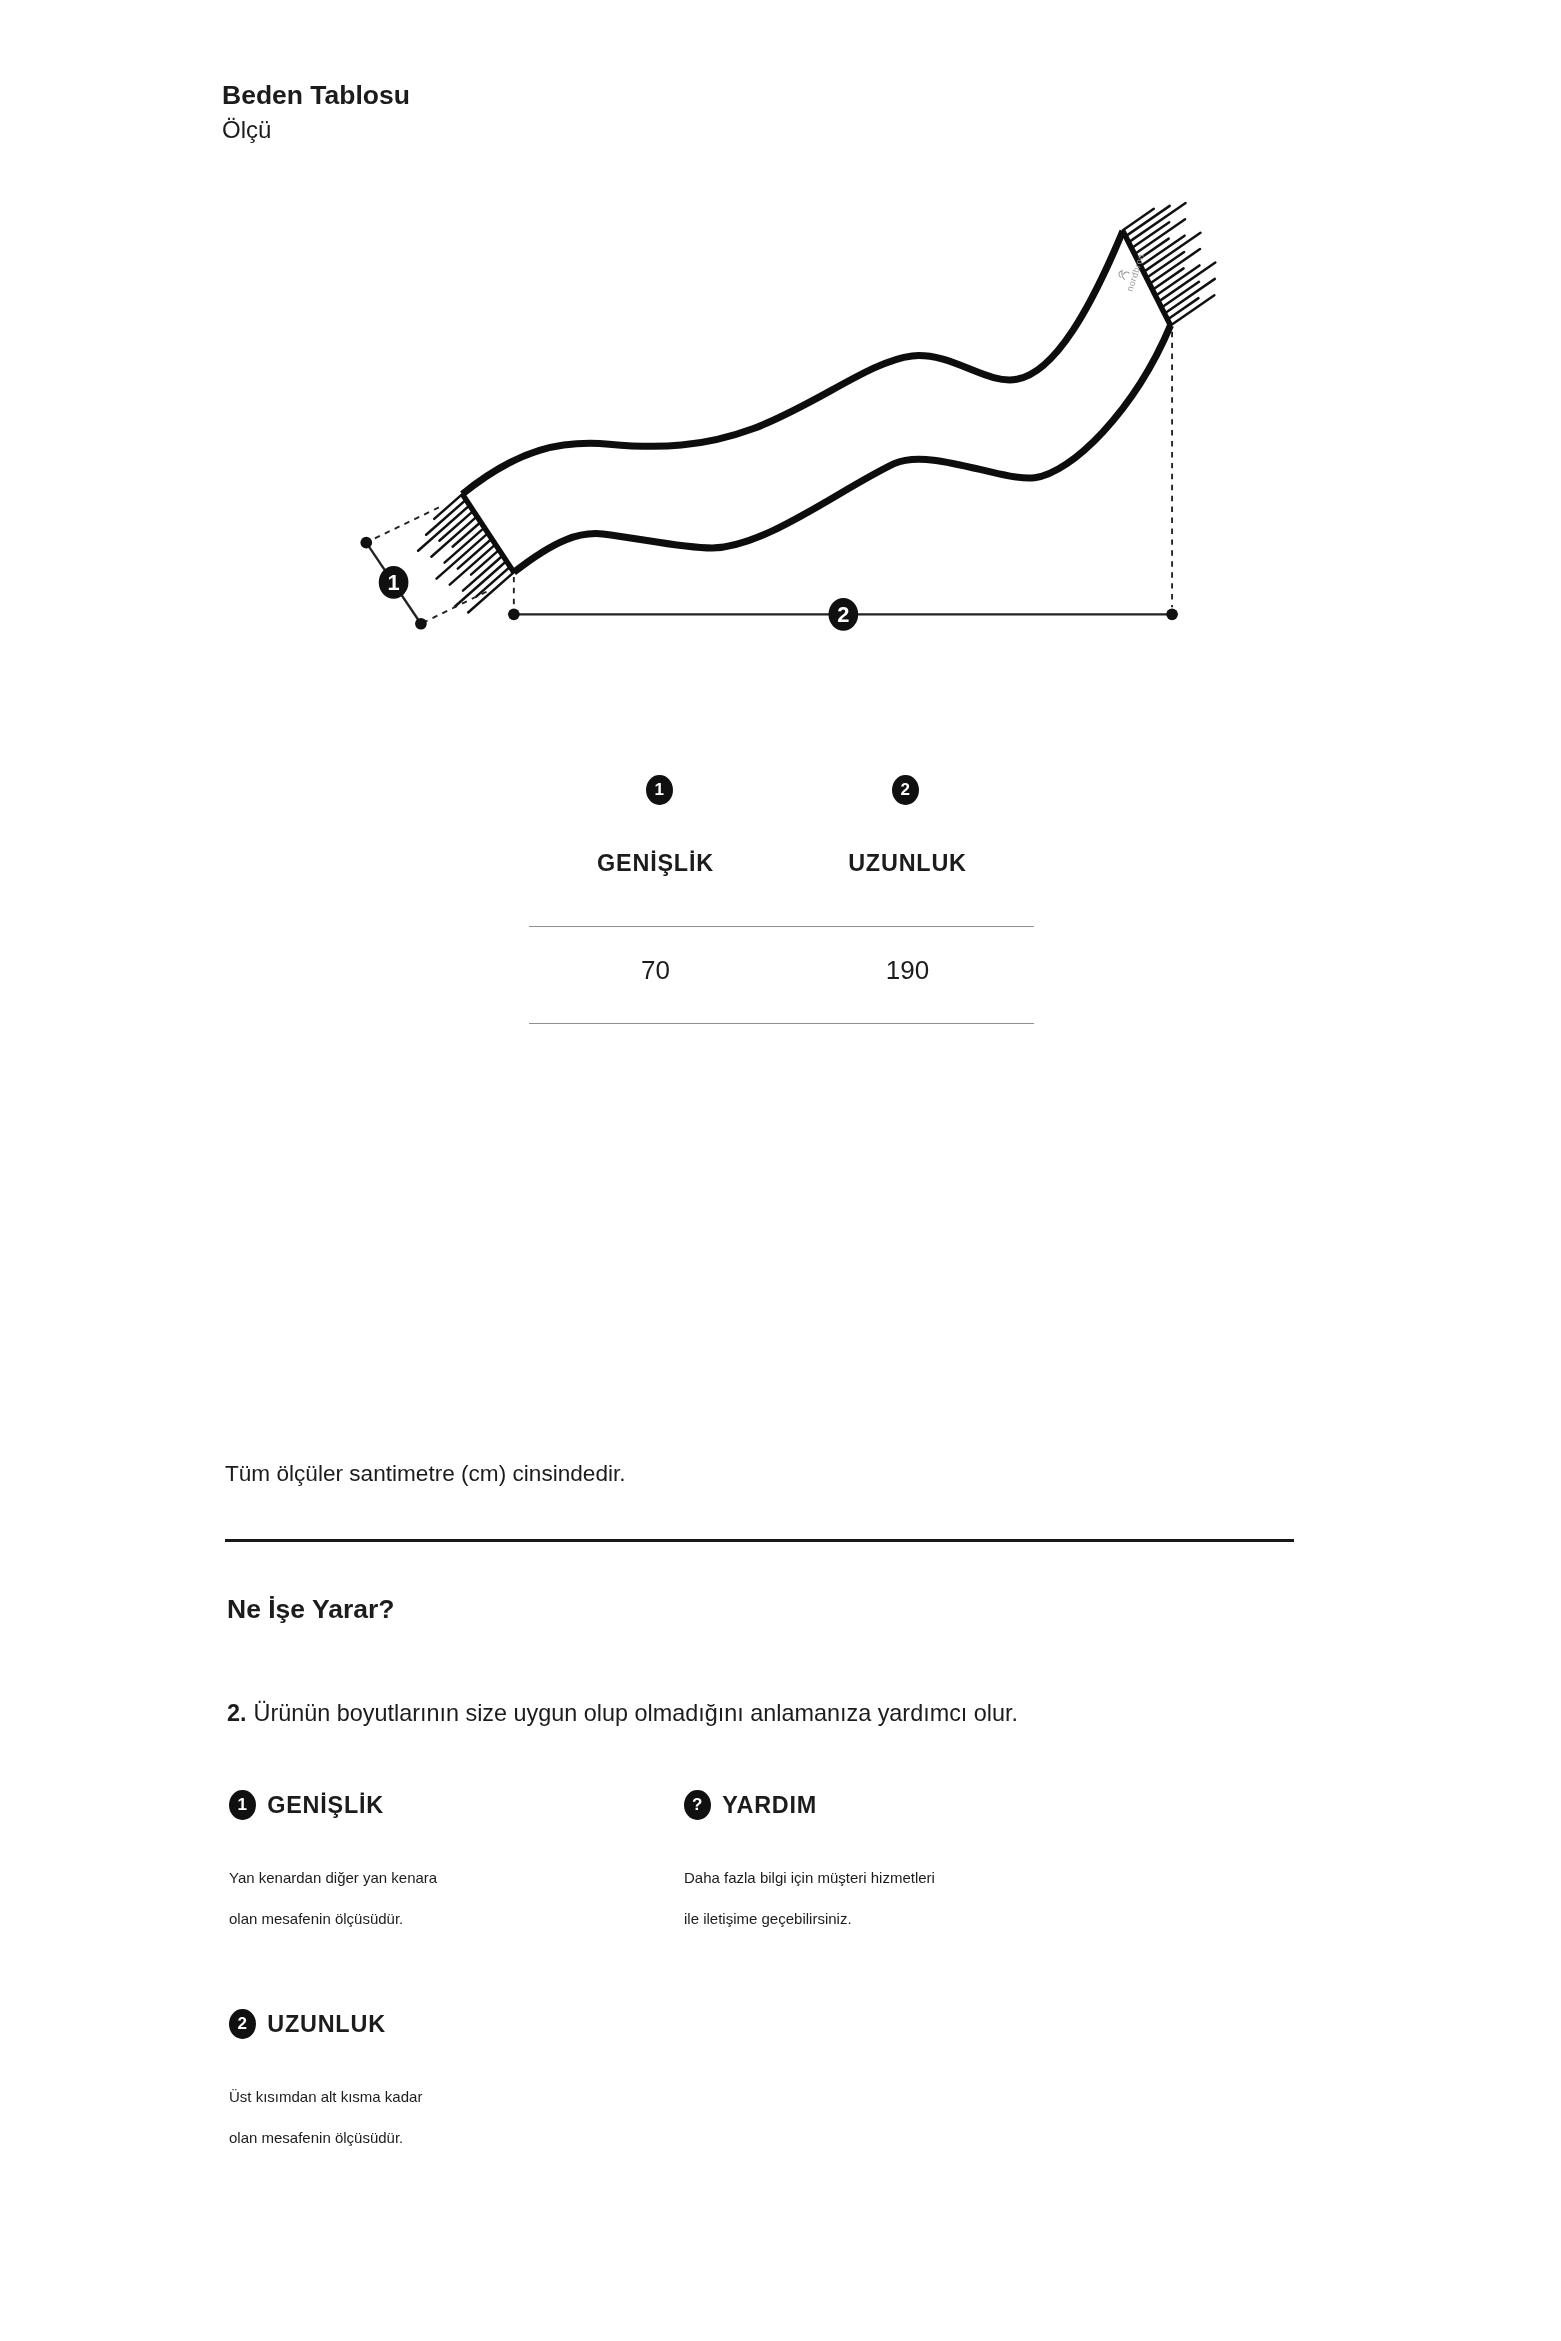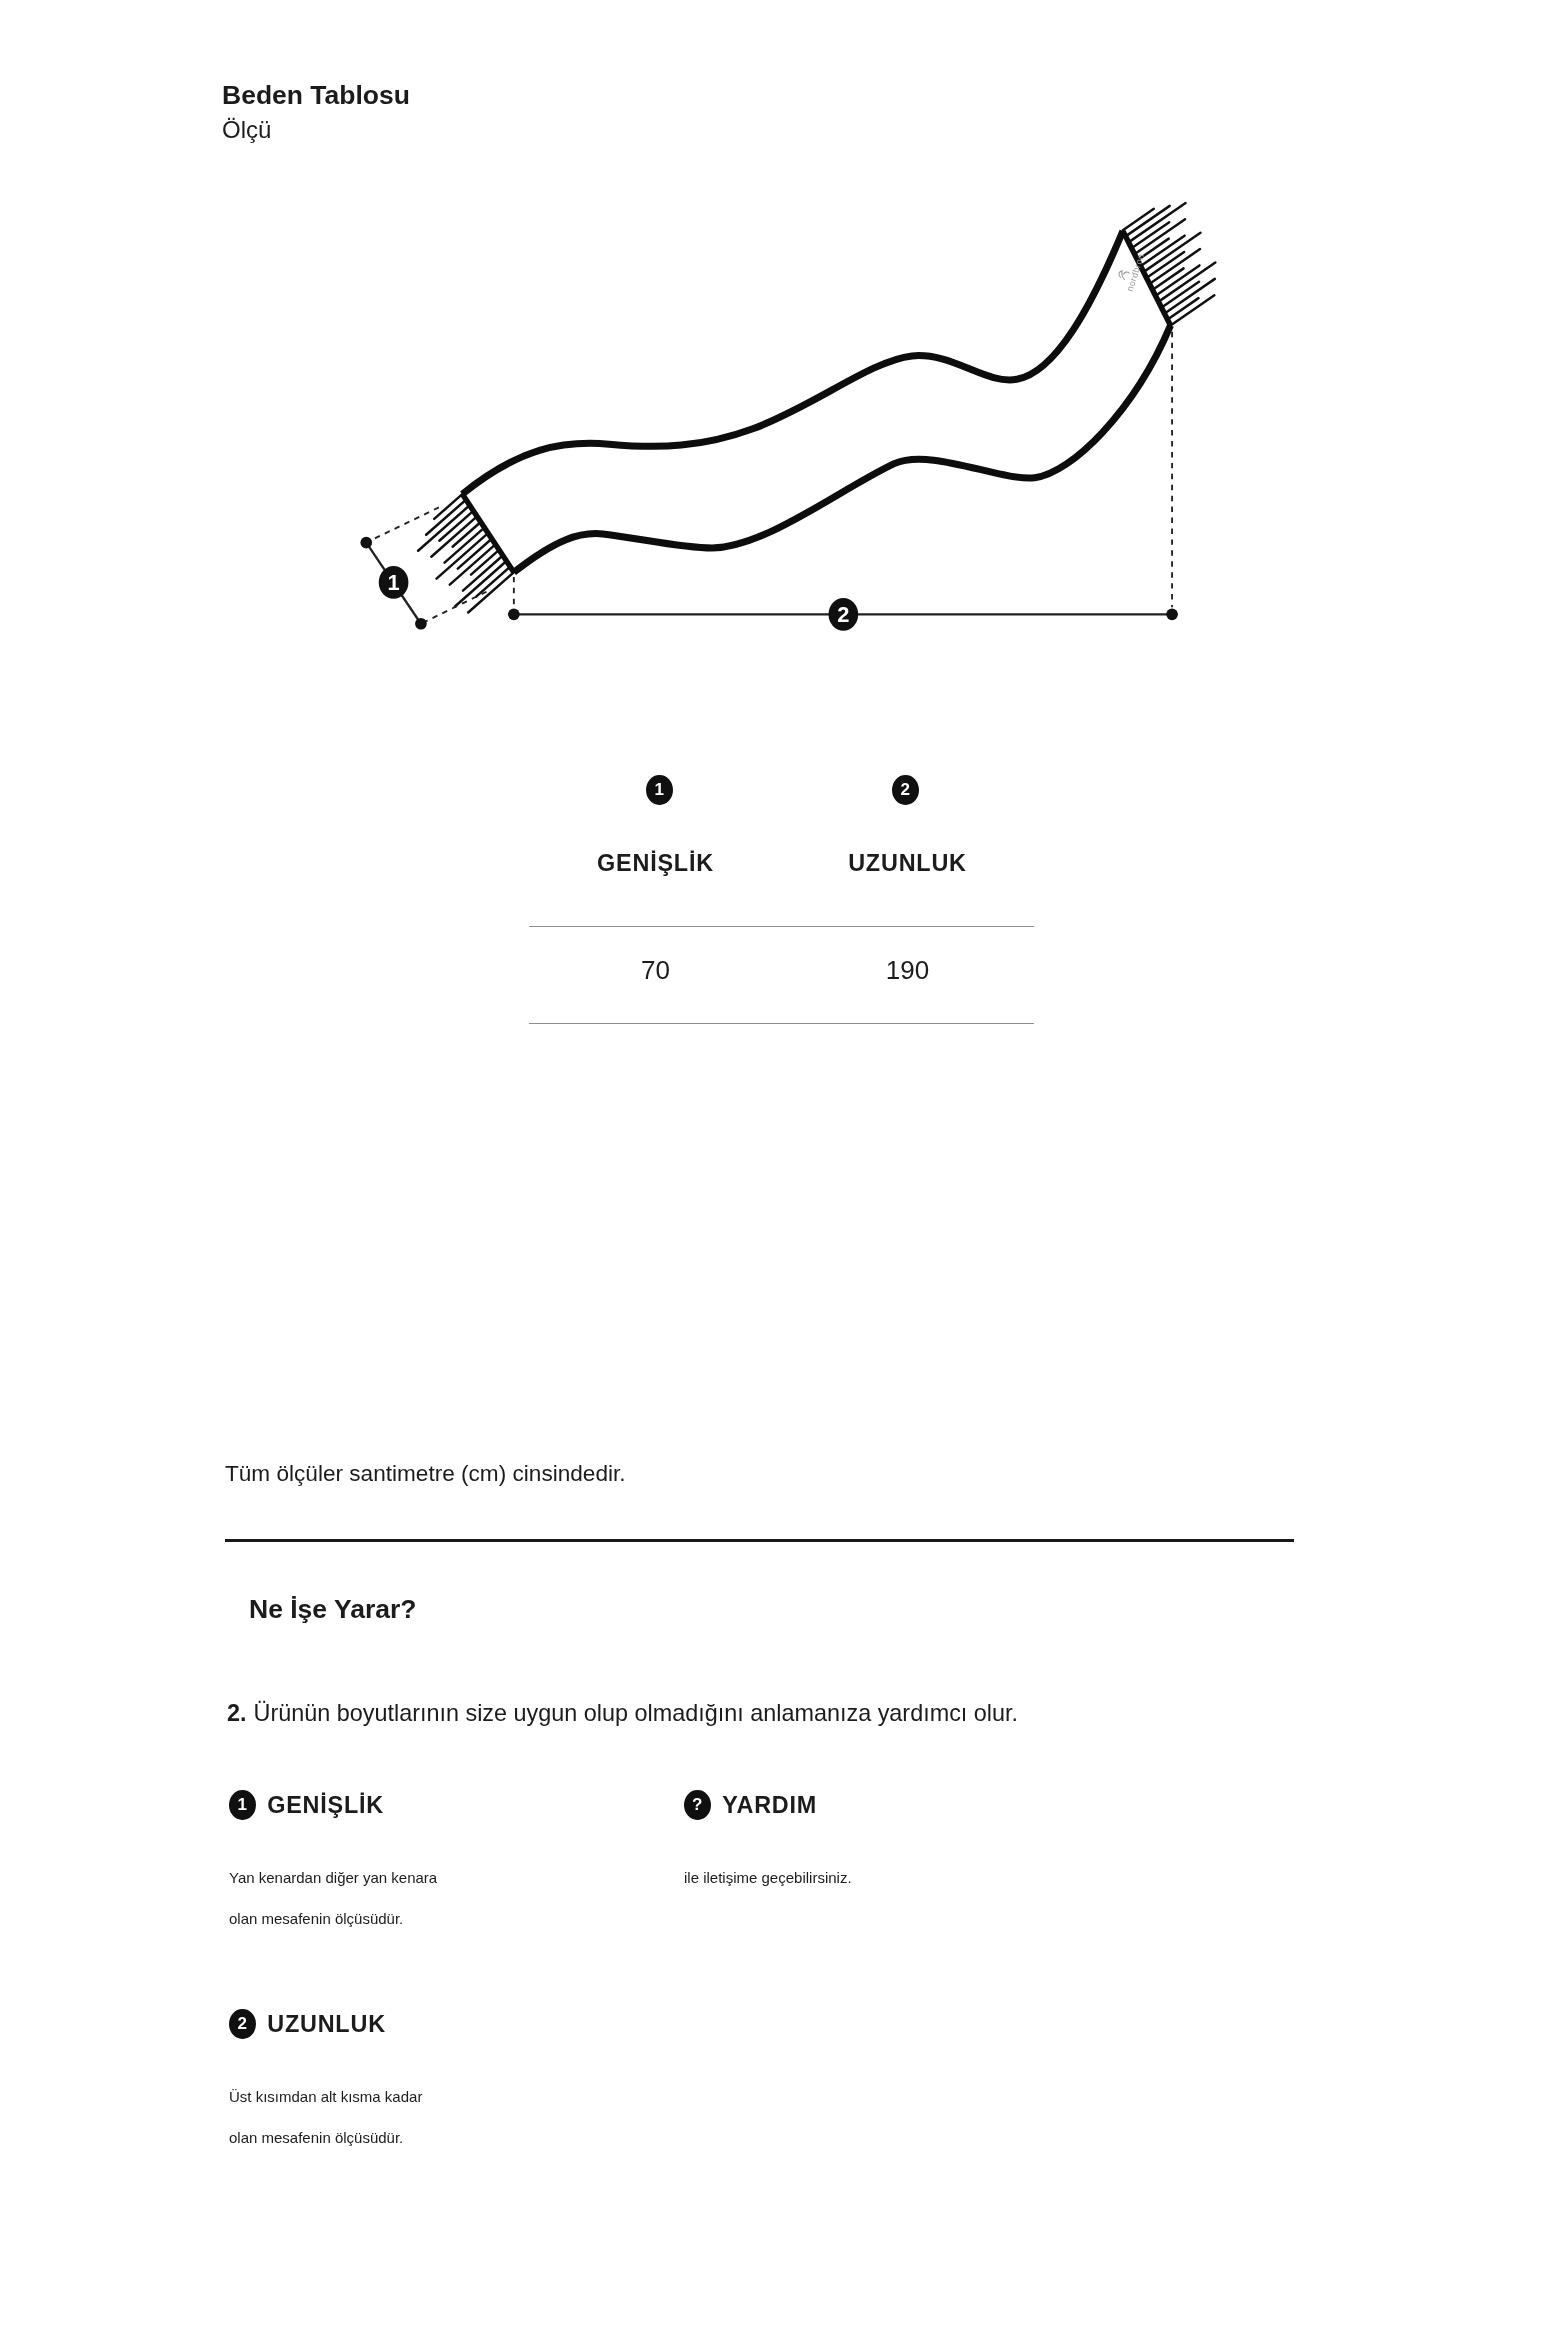"Ne İşe Yarar?" .info-heading { margin-left: 22px -> none }
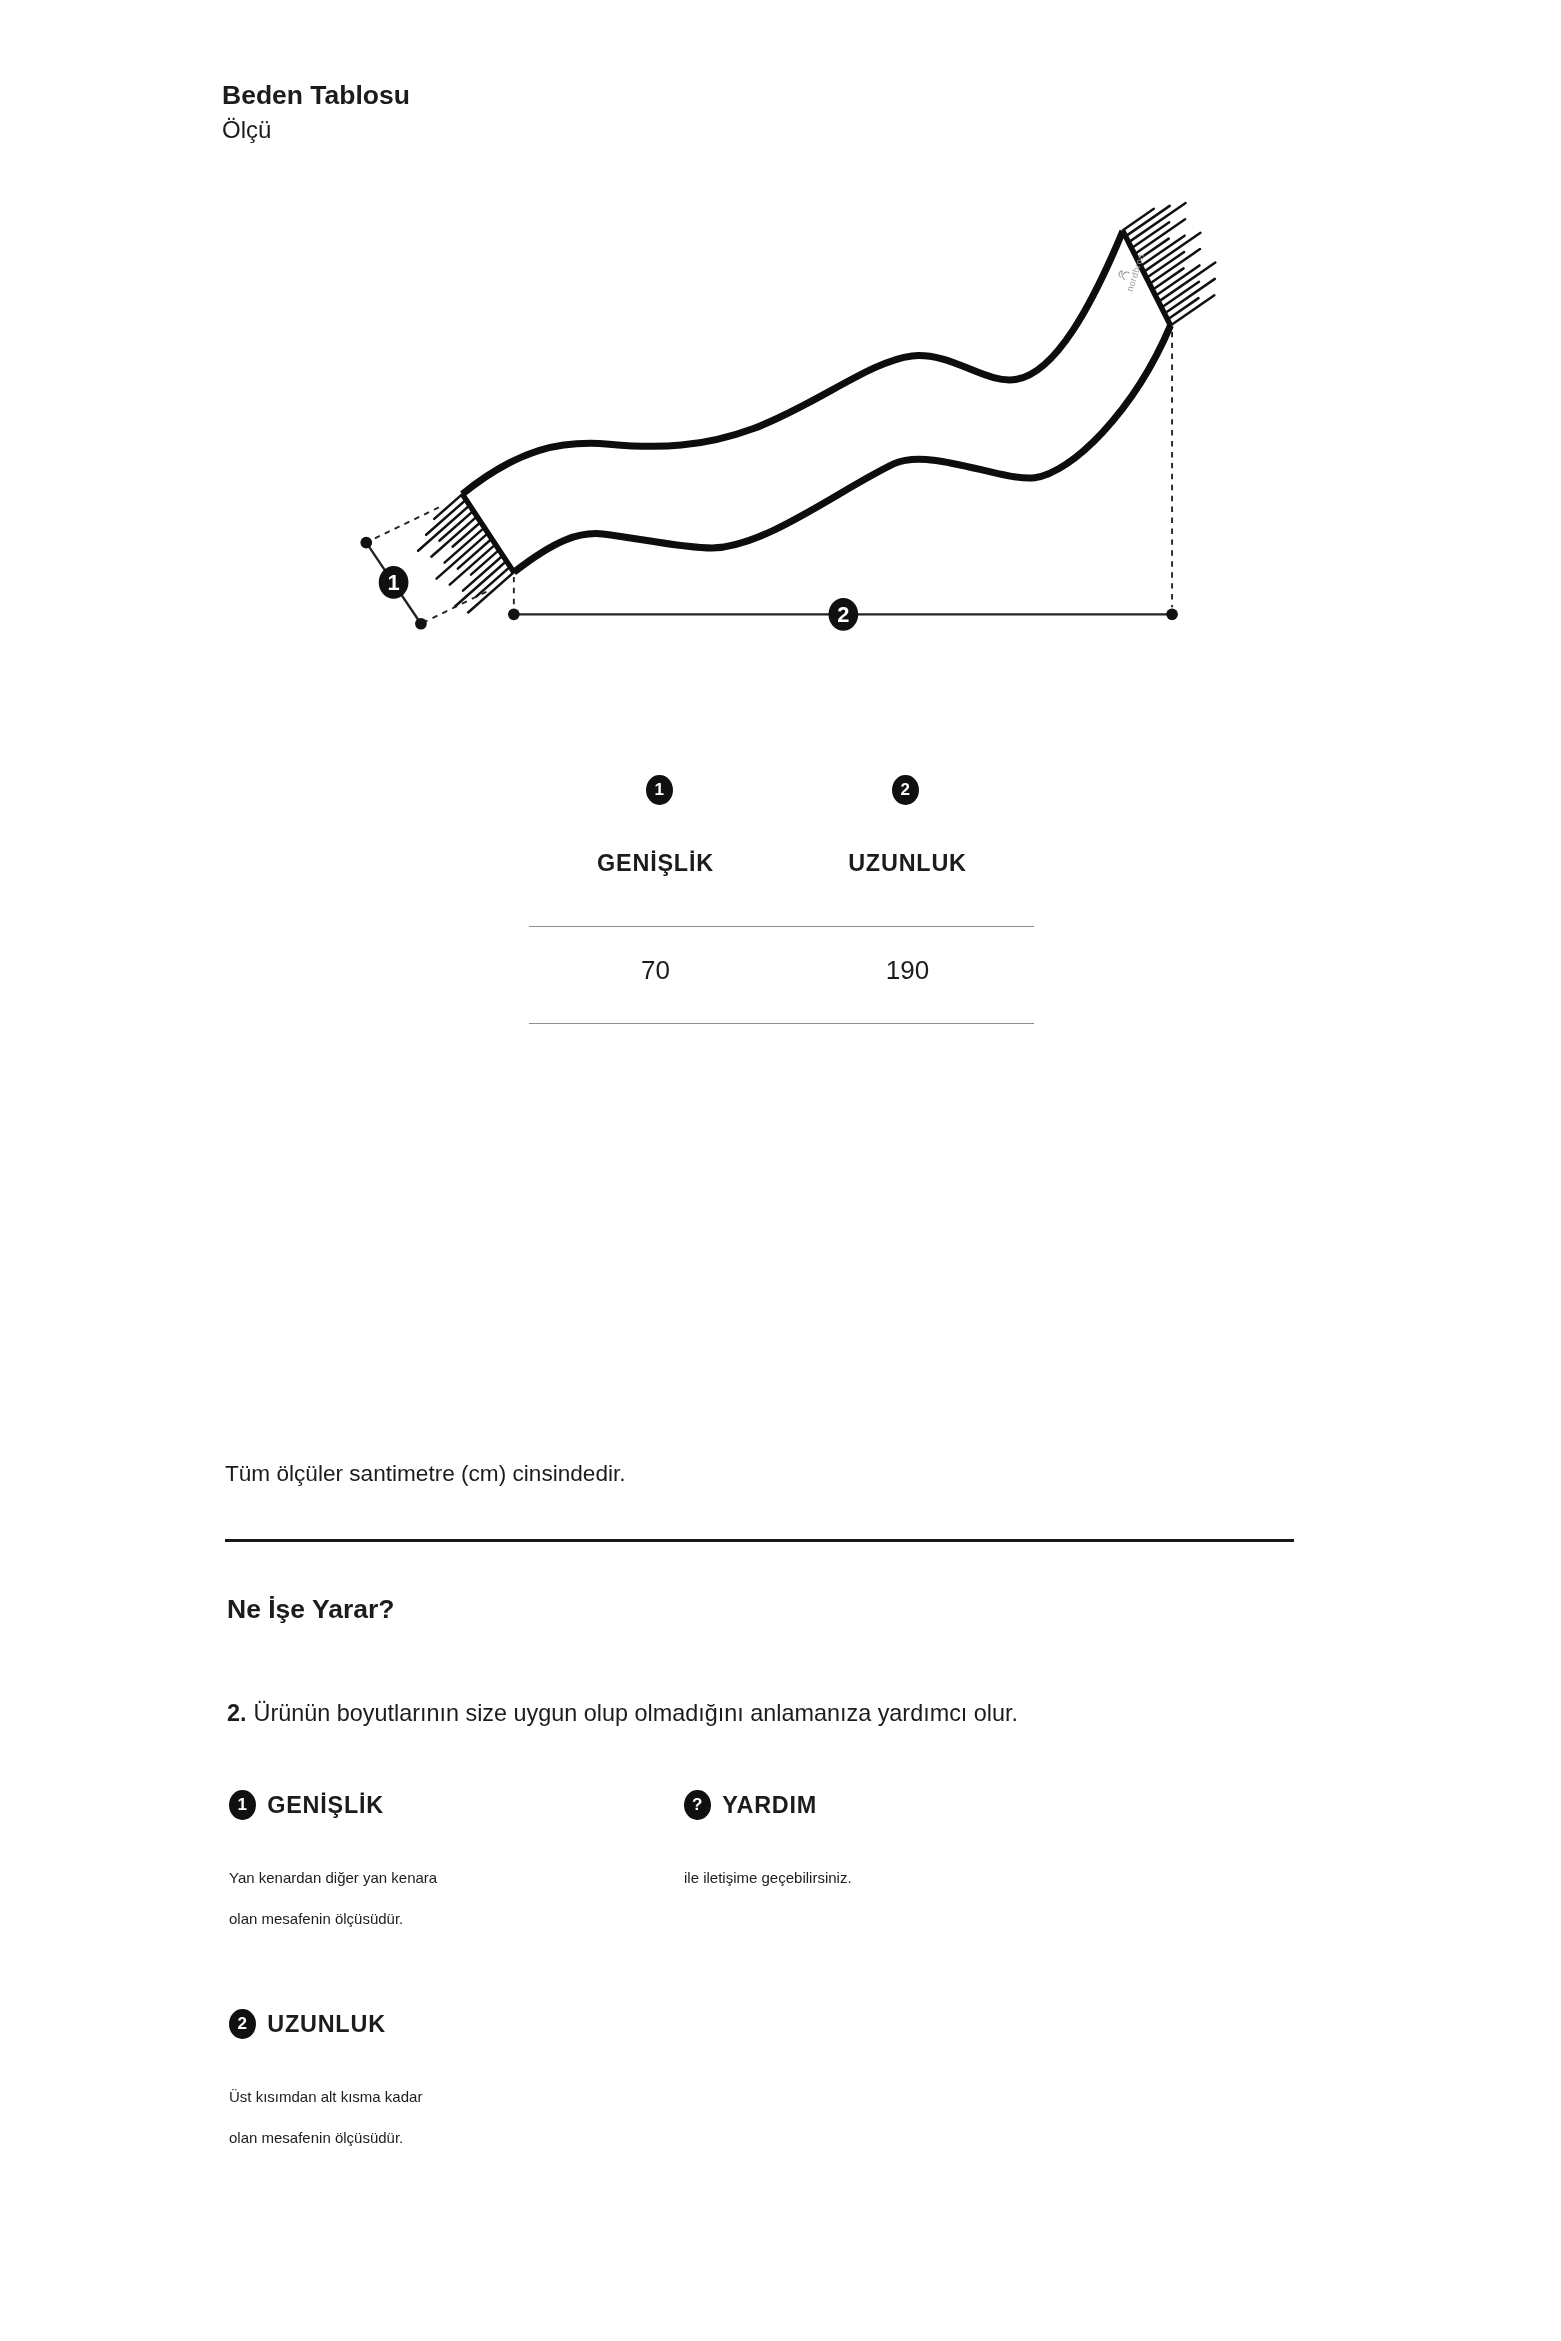"Daha fazla bilgi için müşteri" div { html: none -> <div>Daha fazla bilgi için müşteri hizmetleri</div> }
